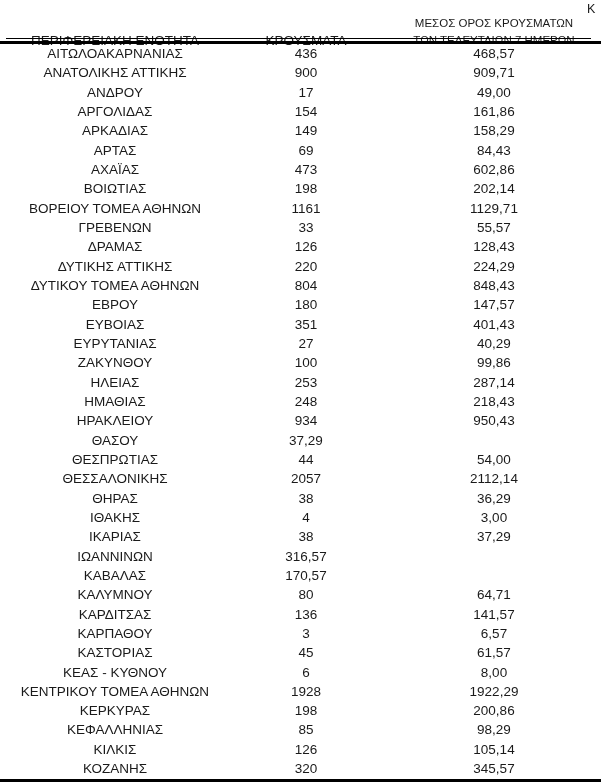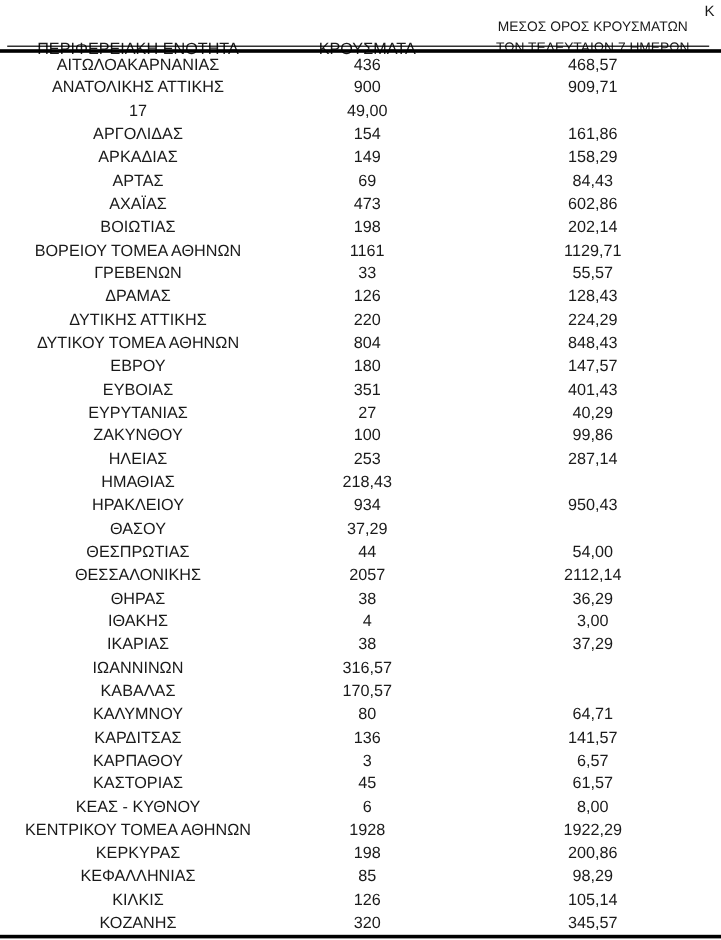"ΑΝΔΡΟΥ" div.cell { html: none -> <div>ΑΝΔΡΟΥ</div> }
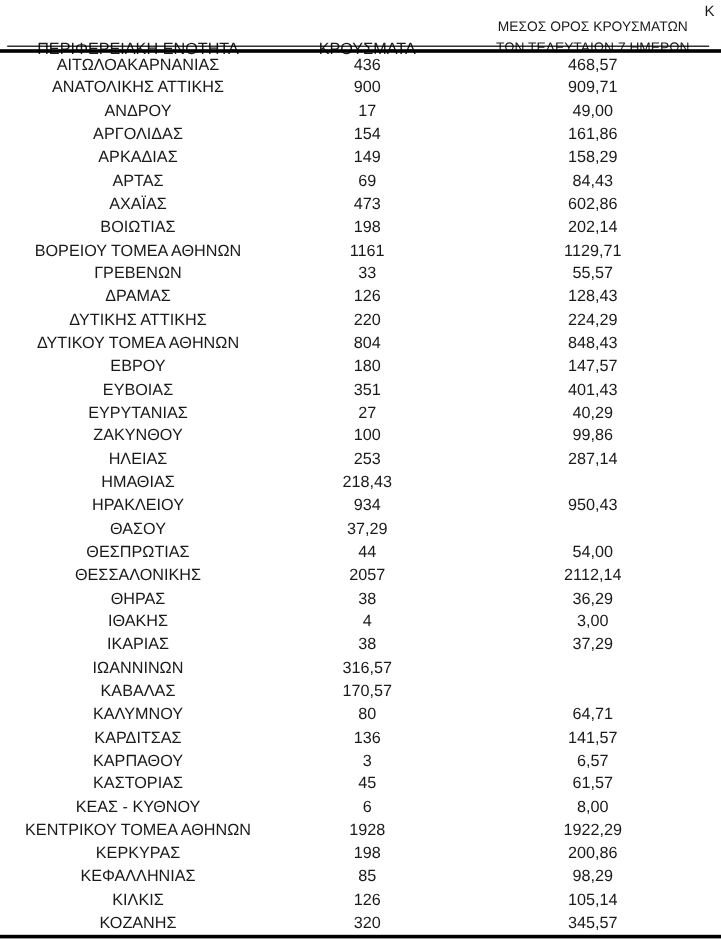"248" div.cell { html: none -> <div>248</div> }
